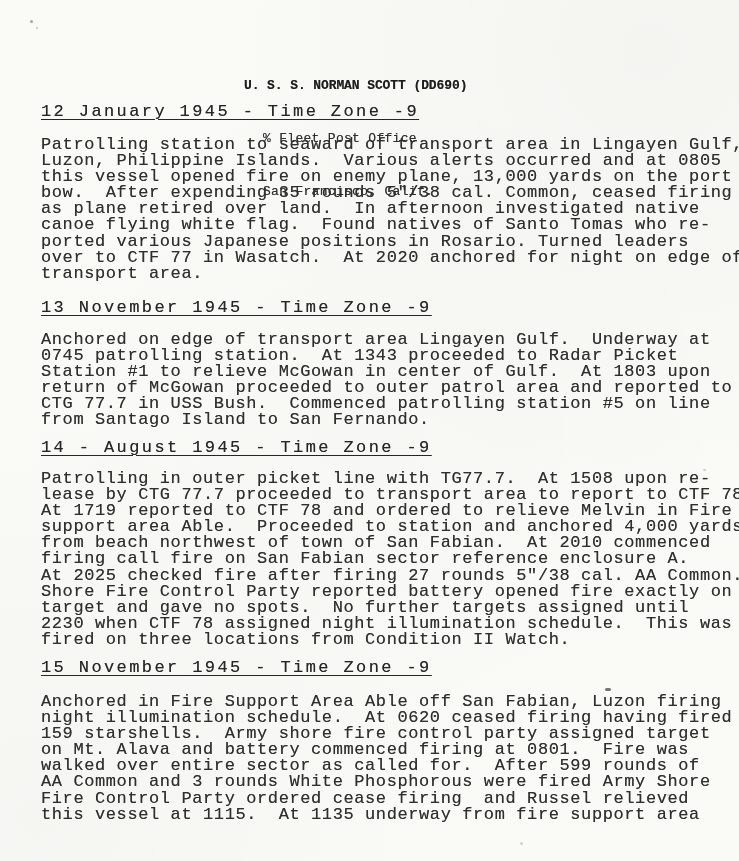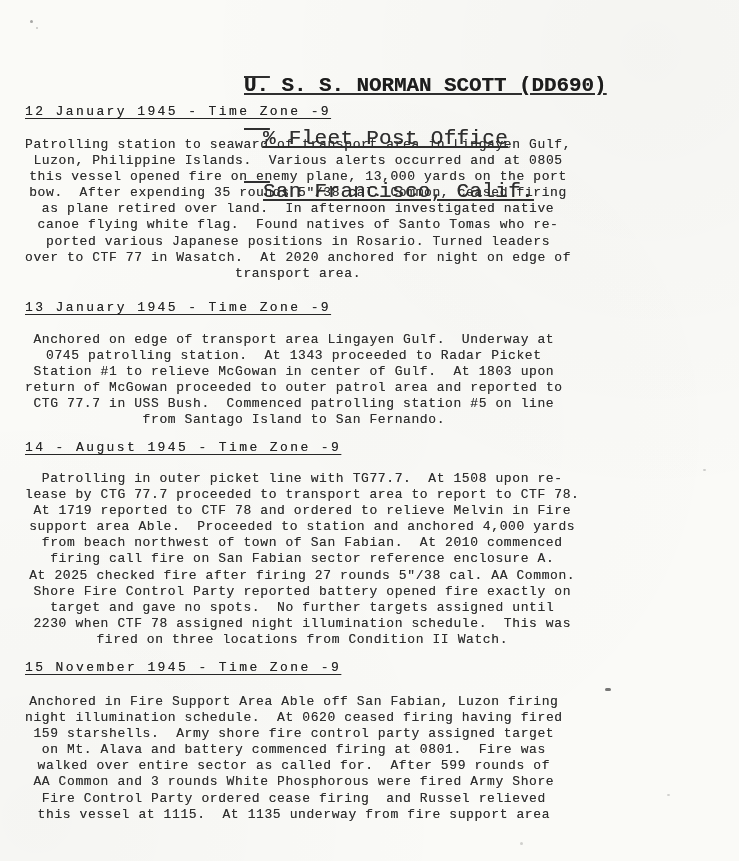"U. S. S. NORMAN SCOTT" .letterhead { font-size: 21px -> 13px; text-decoration: underline -> none }
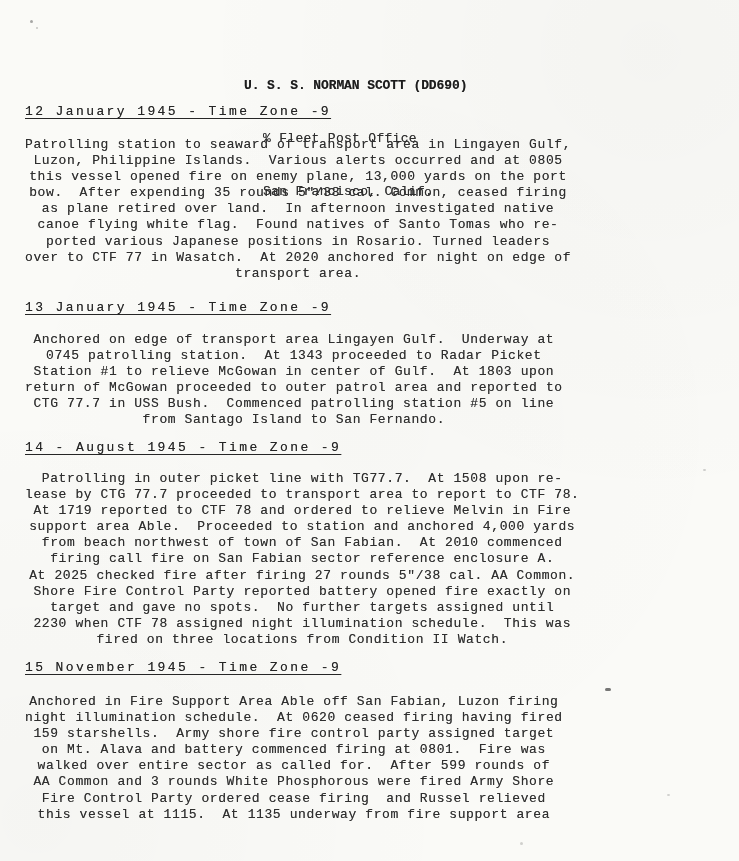"12 January 1945 - Time" .txt { font-size: 13px -> 17px; left: 25px -> 41px; text-align: center -> none }
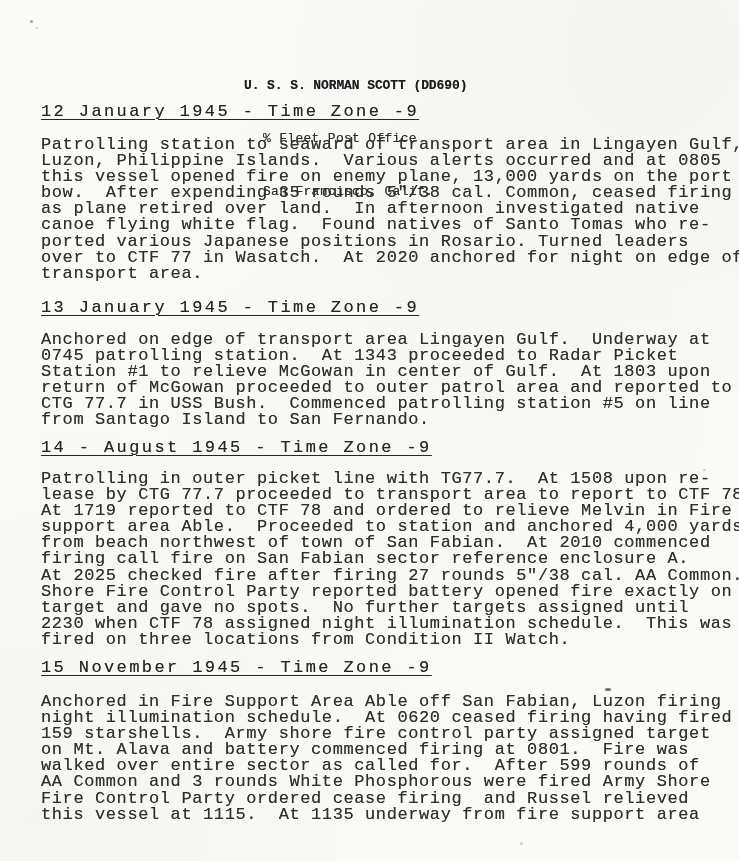"13 January 1945 - Time" div.txt { text: January -> November }
